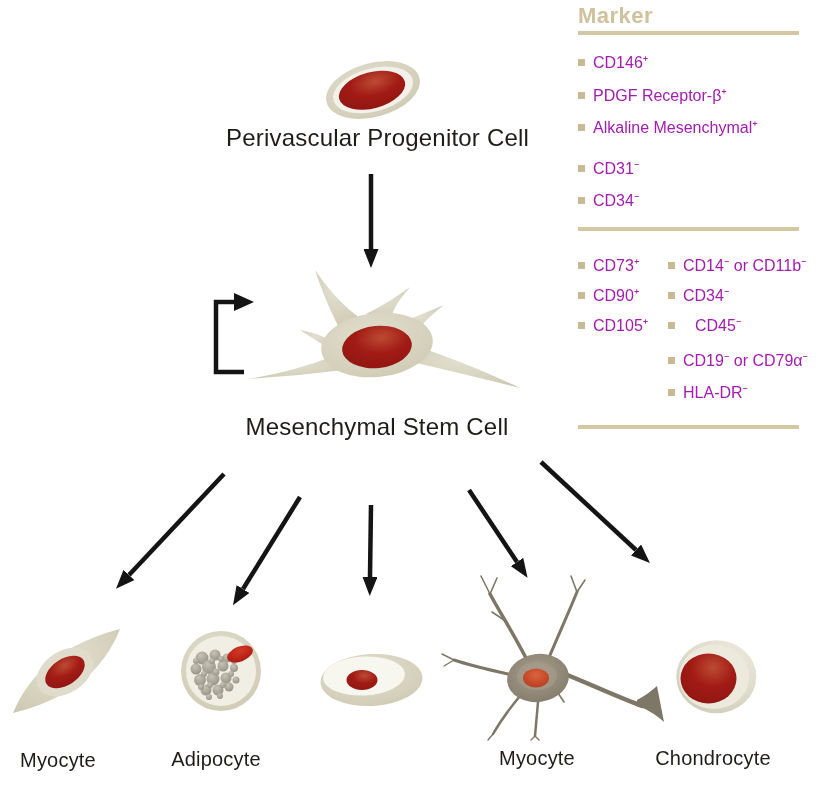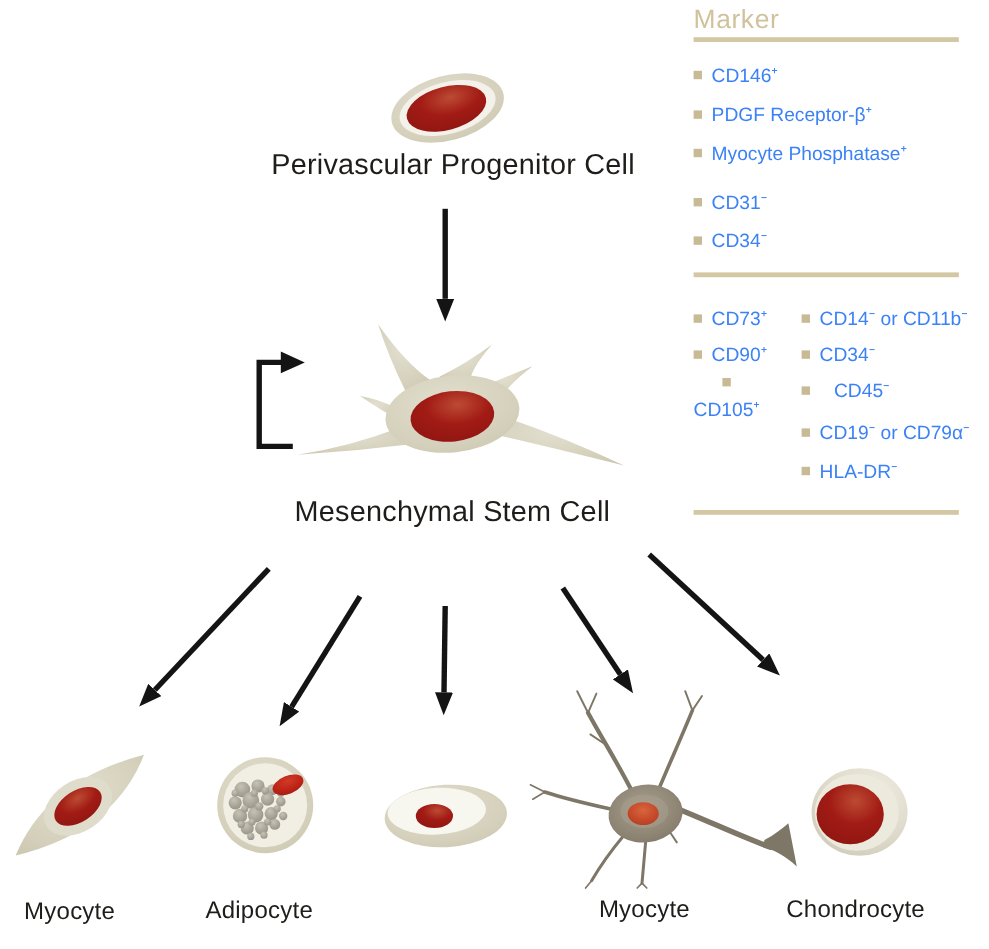"Marker" .mtitle { font-weight: 400 -> 700 }
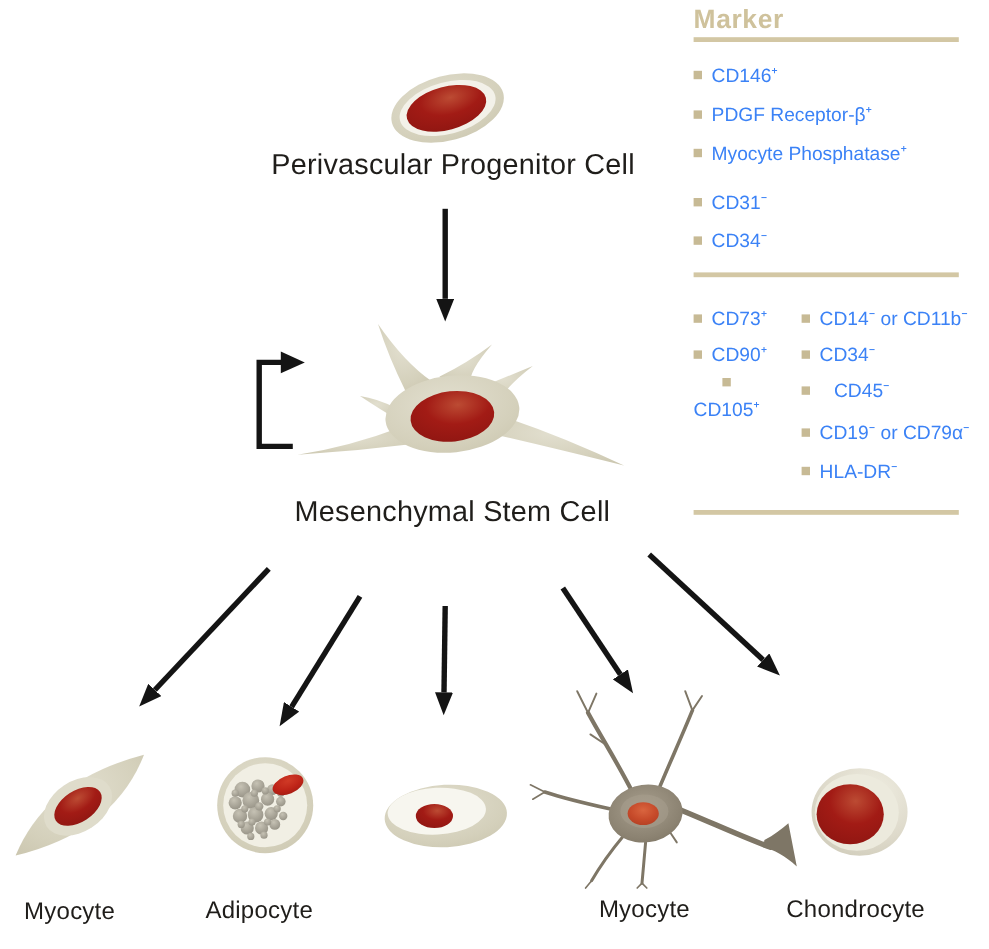"CD146⁺" .mrow { color: #3b82f6 -> #a21caf }
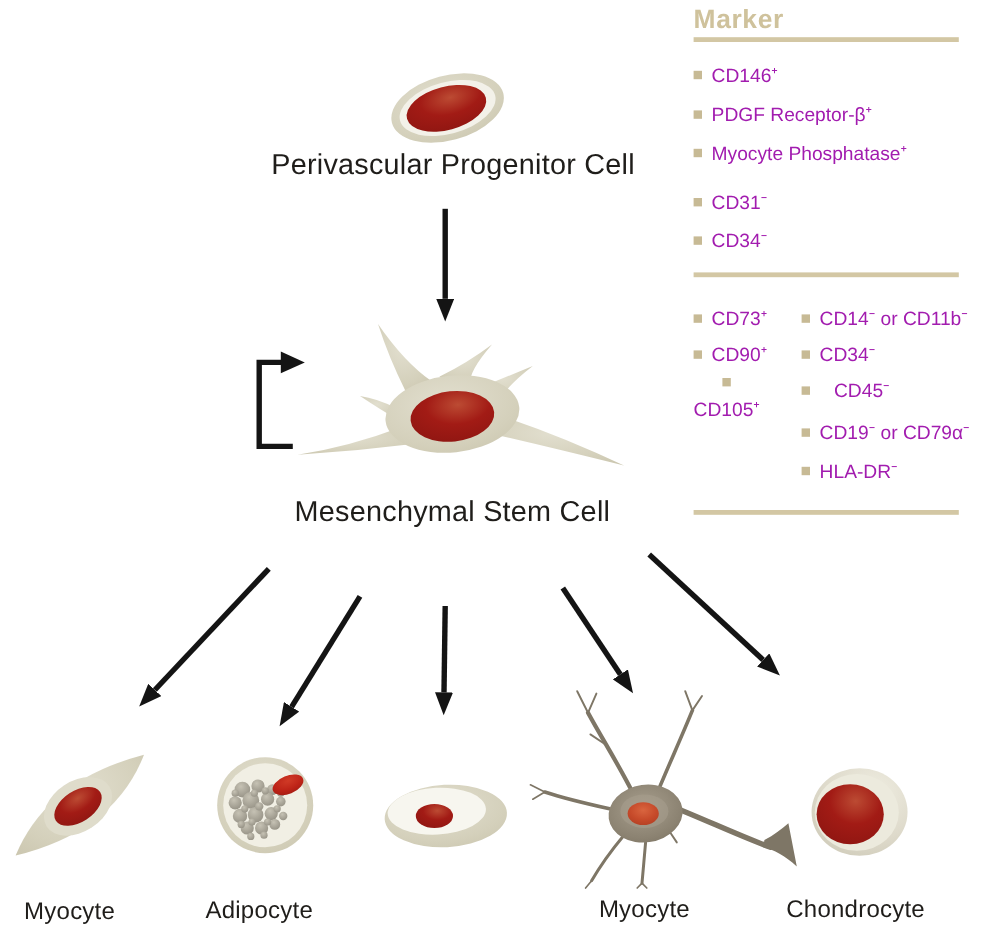"Myocyte Phosphatase⁺" span { text: Myocyte Phosphatase -> Alkaline Mesenchymal }
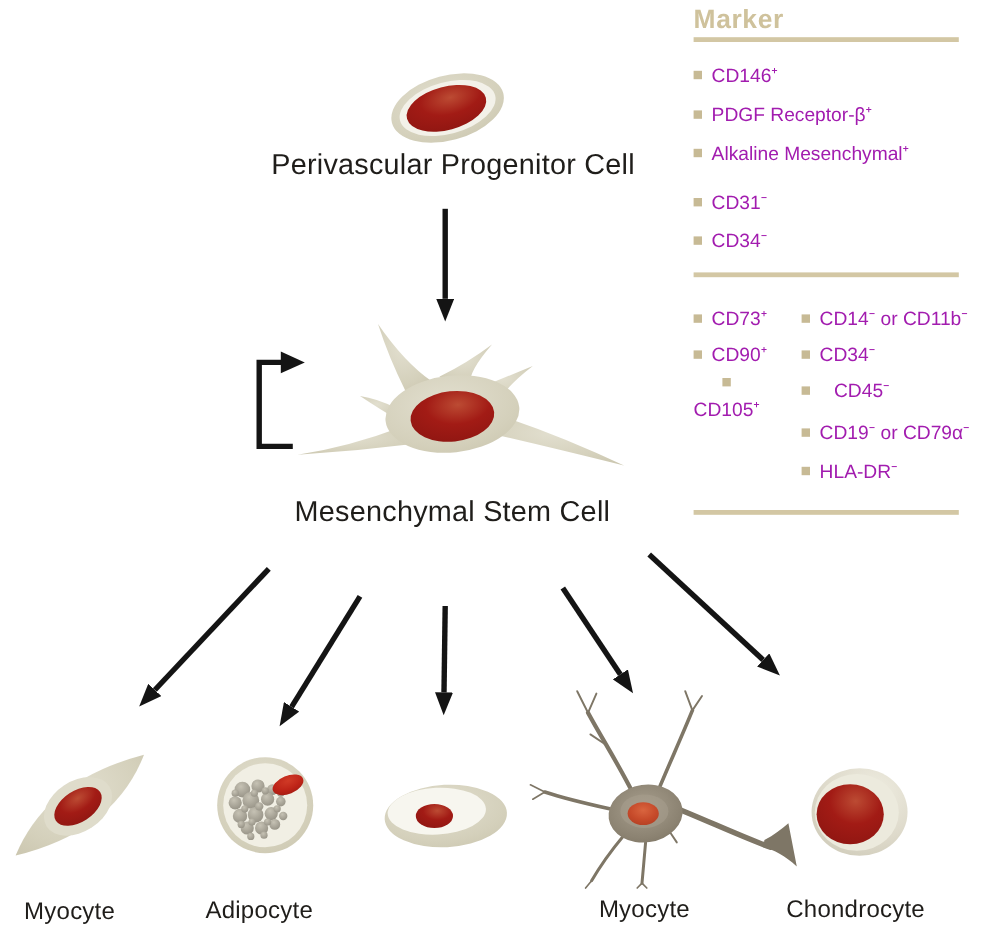"CD105⁺" div.mrow { flex-direction: column -> none }
